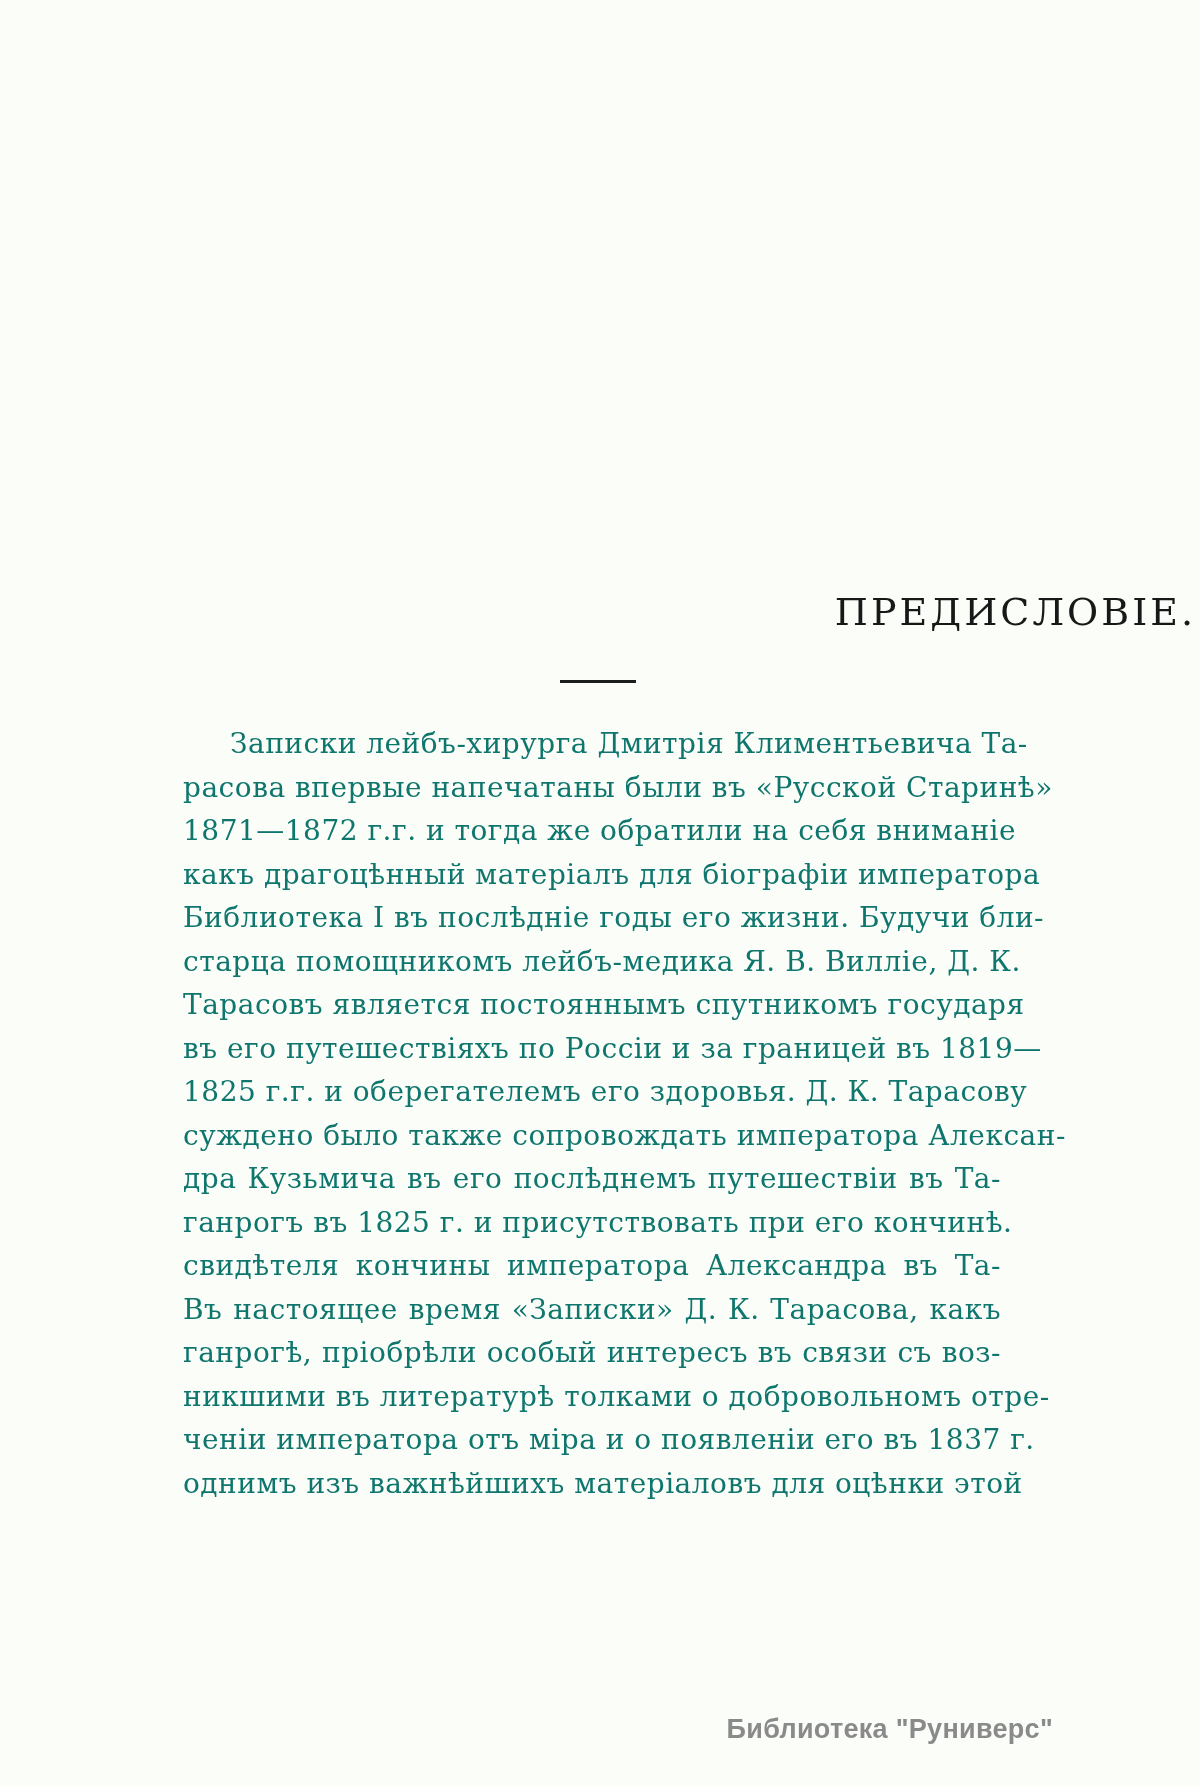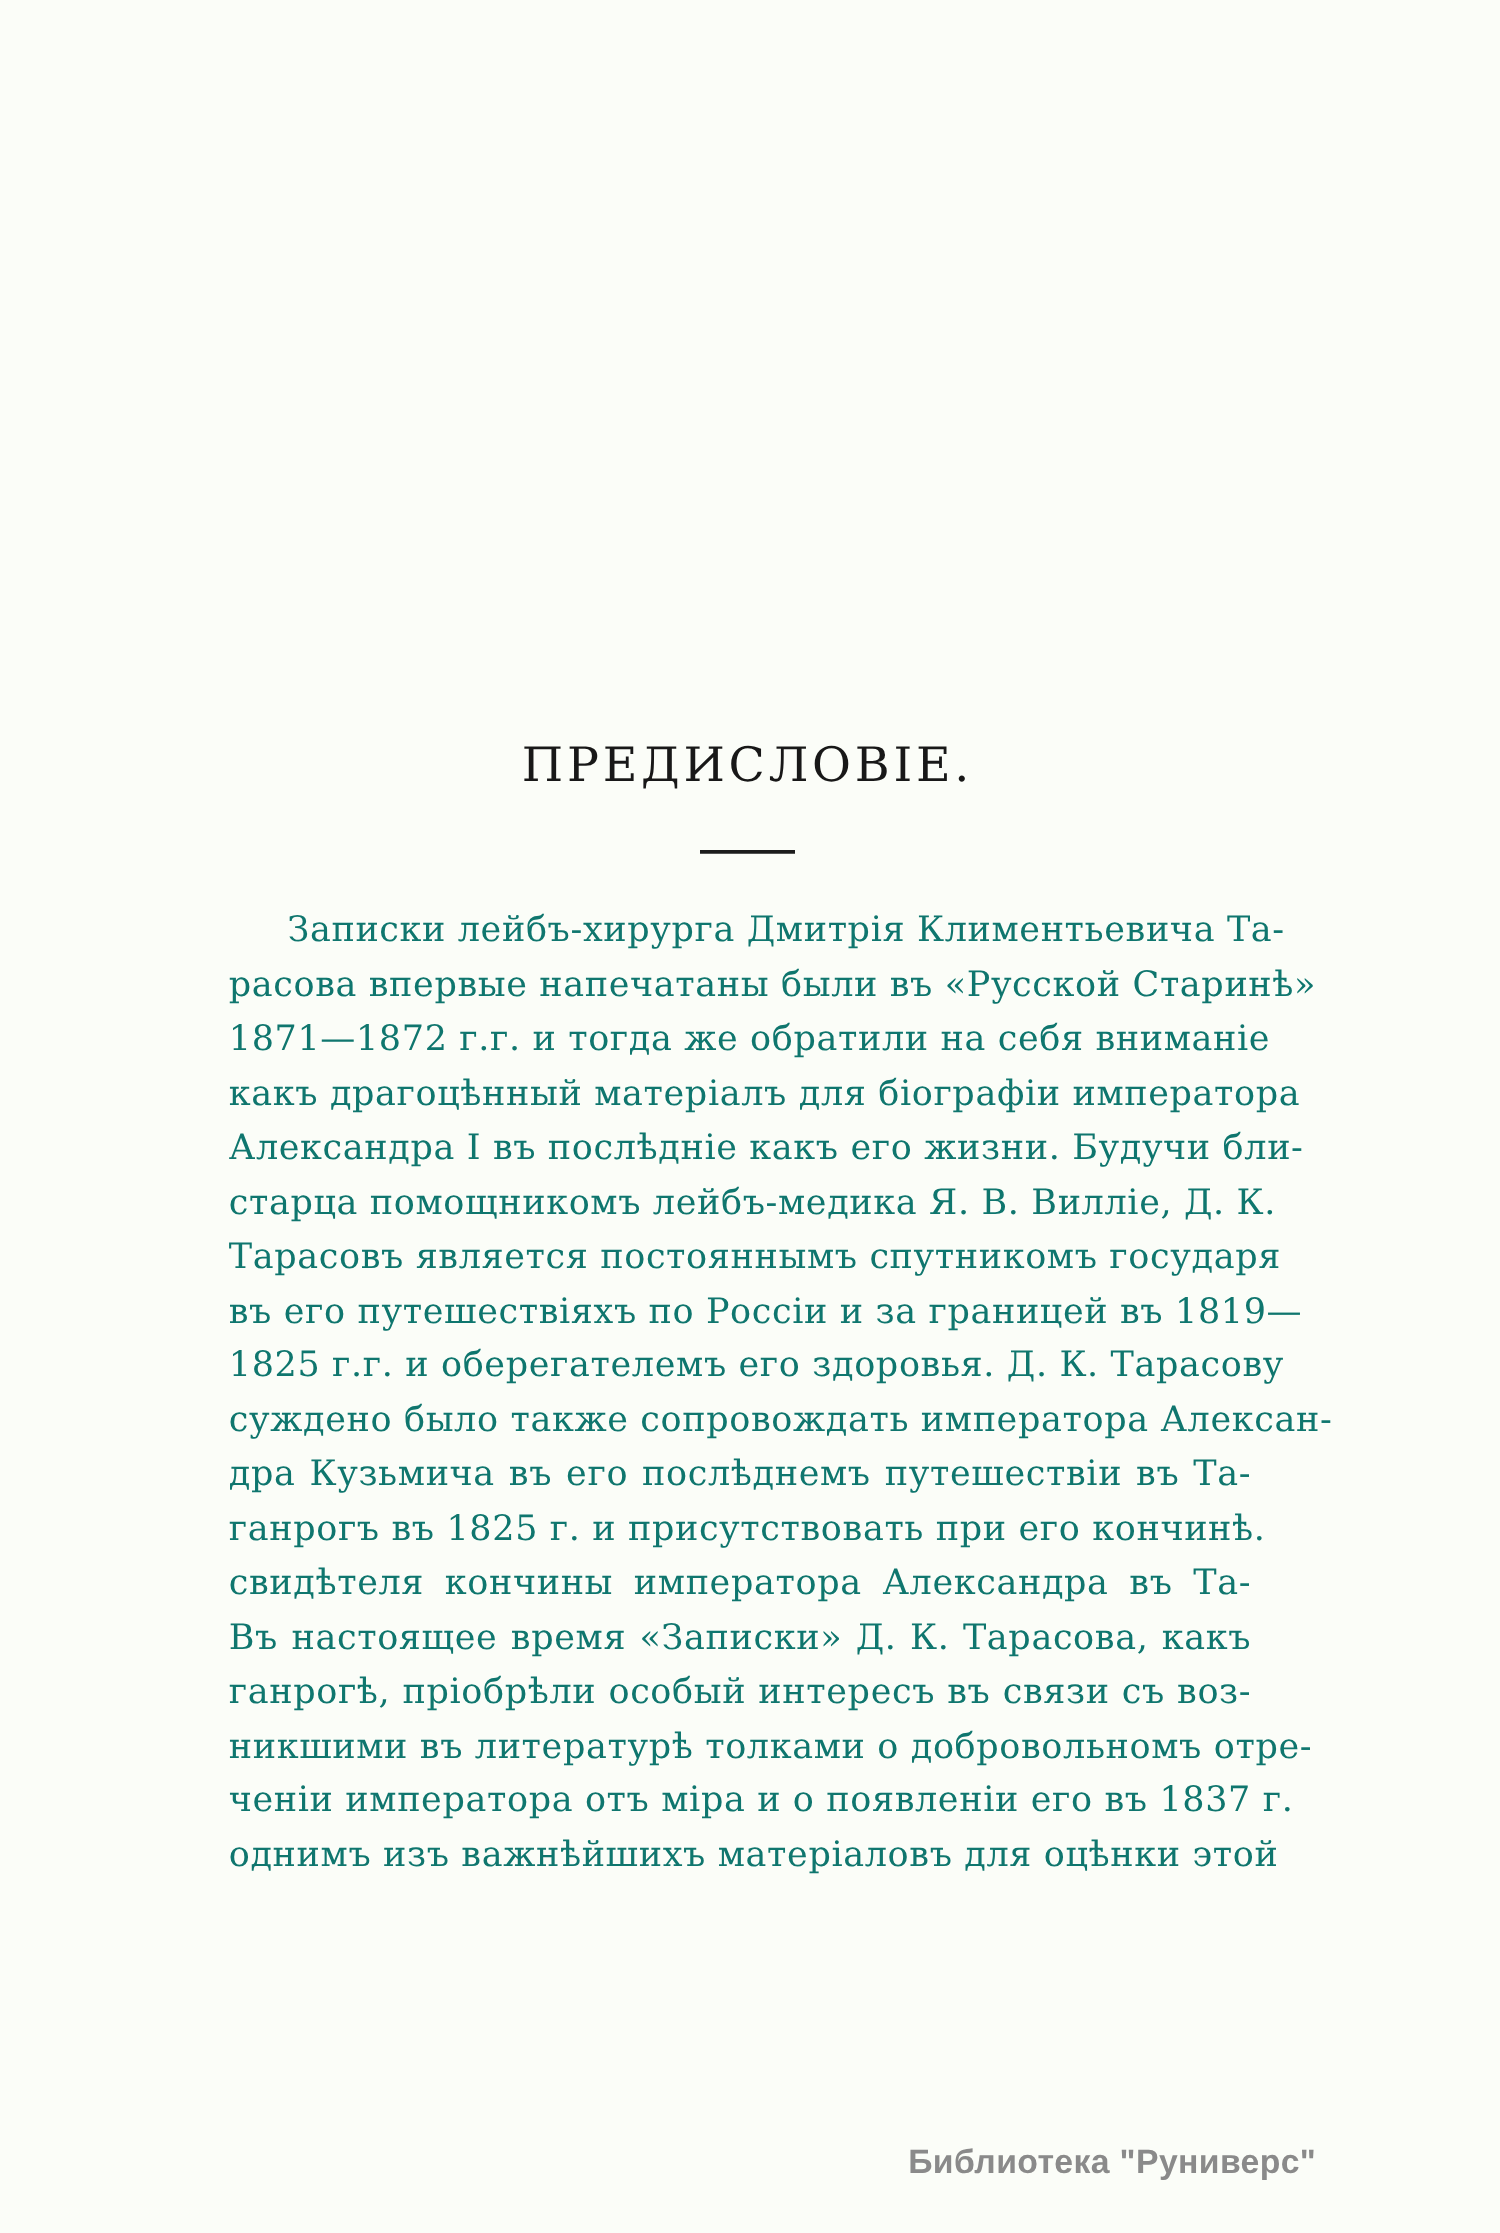"ПРЕДИСЛОВІЕ." .title { text-align: center -> right }
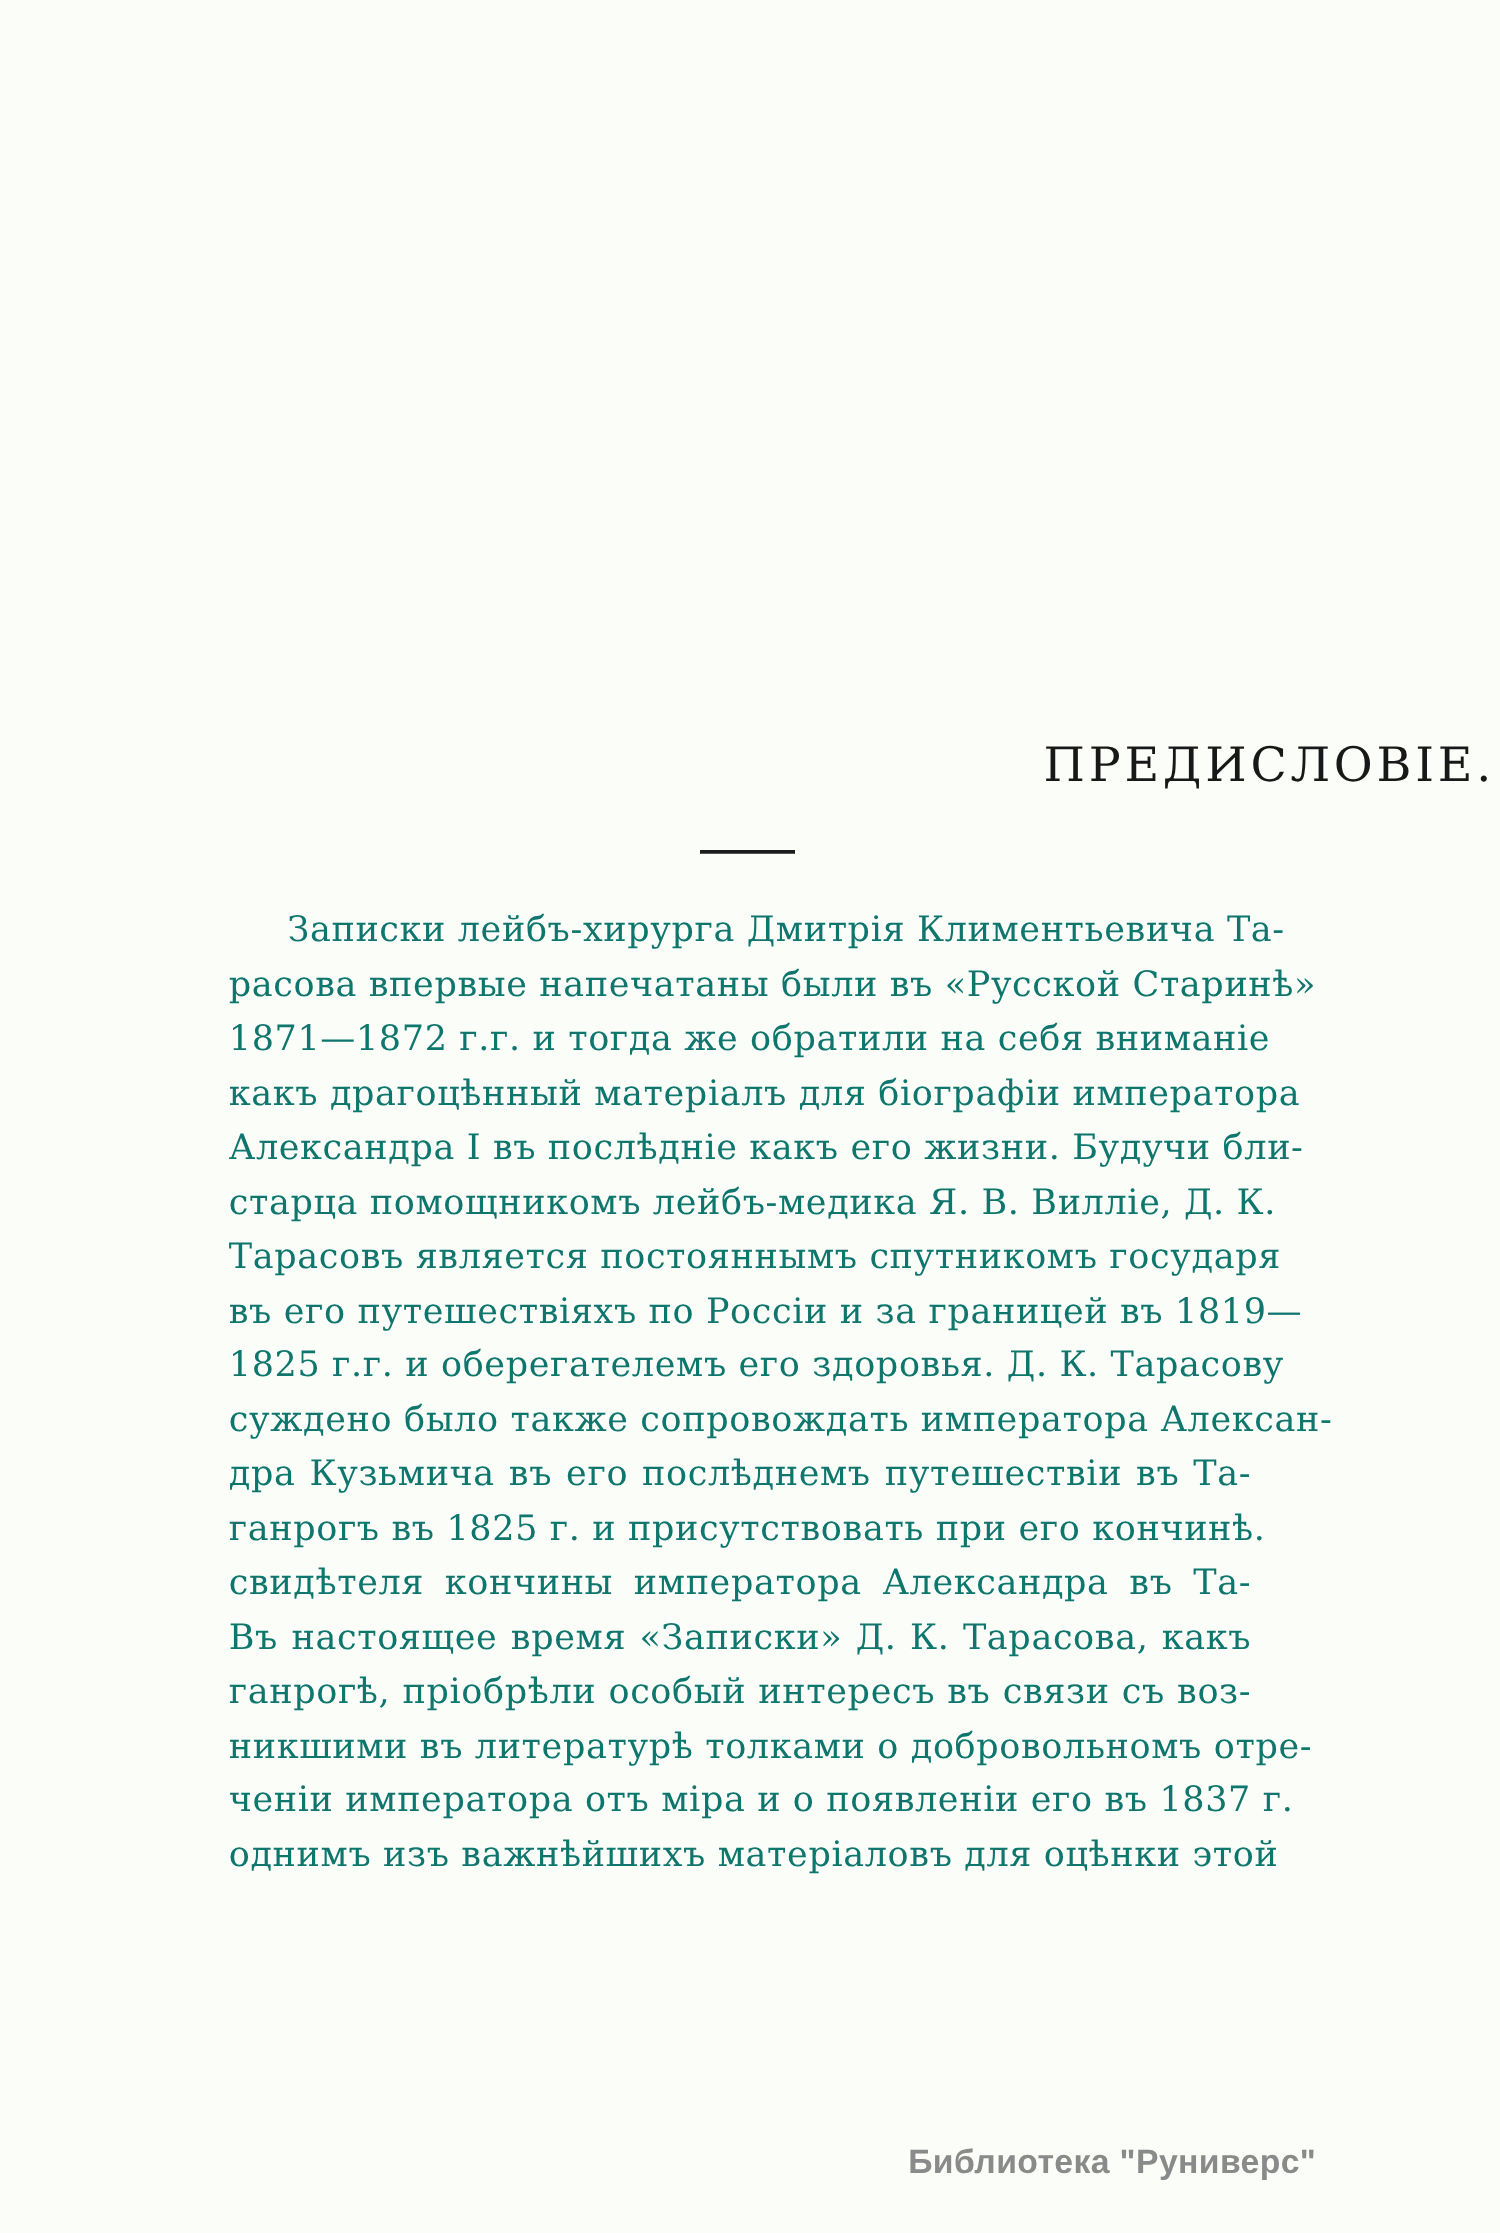"Александра I въ послѣдніе какъ" div.line { text: Александра I въ послѣдніе какъ -> Библиотека I въ послѣдніе годы }
